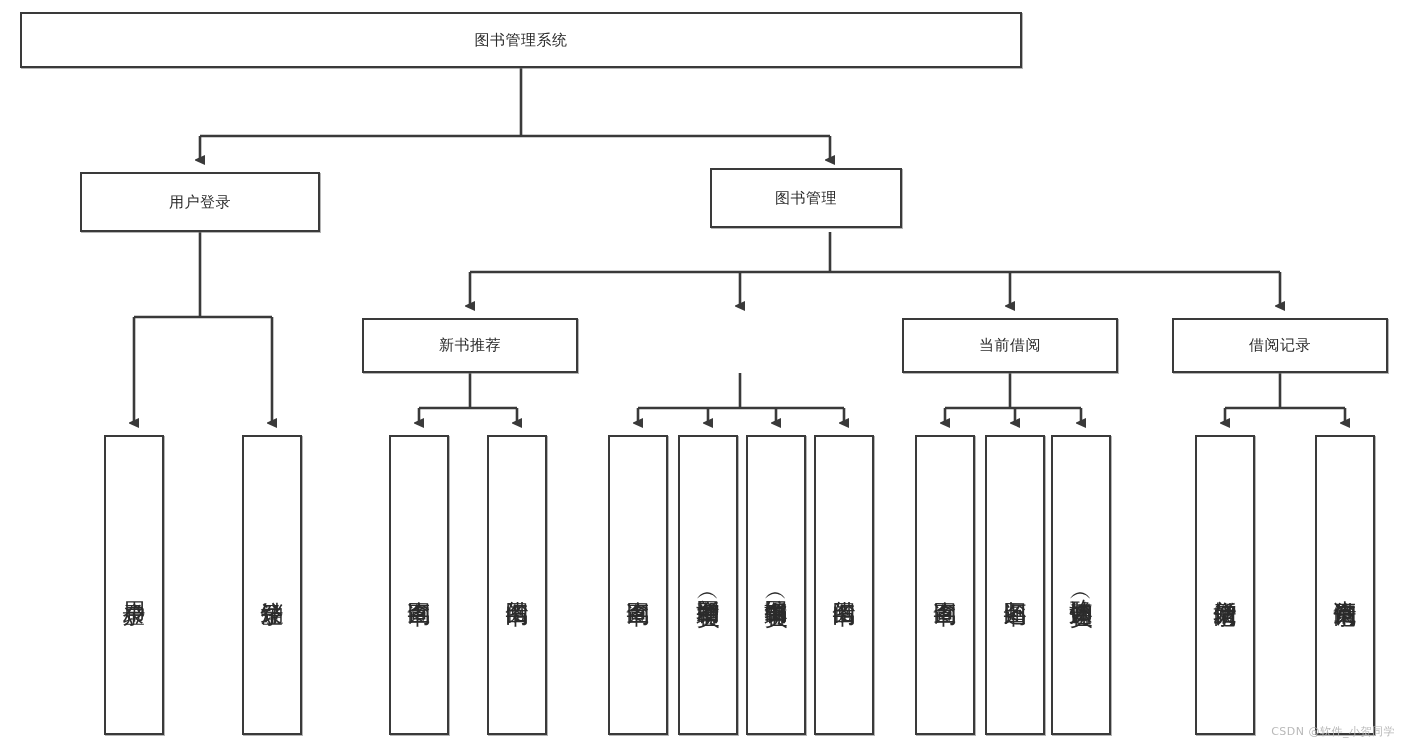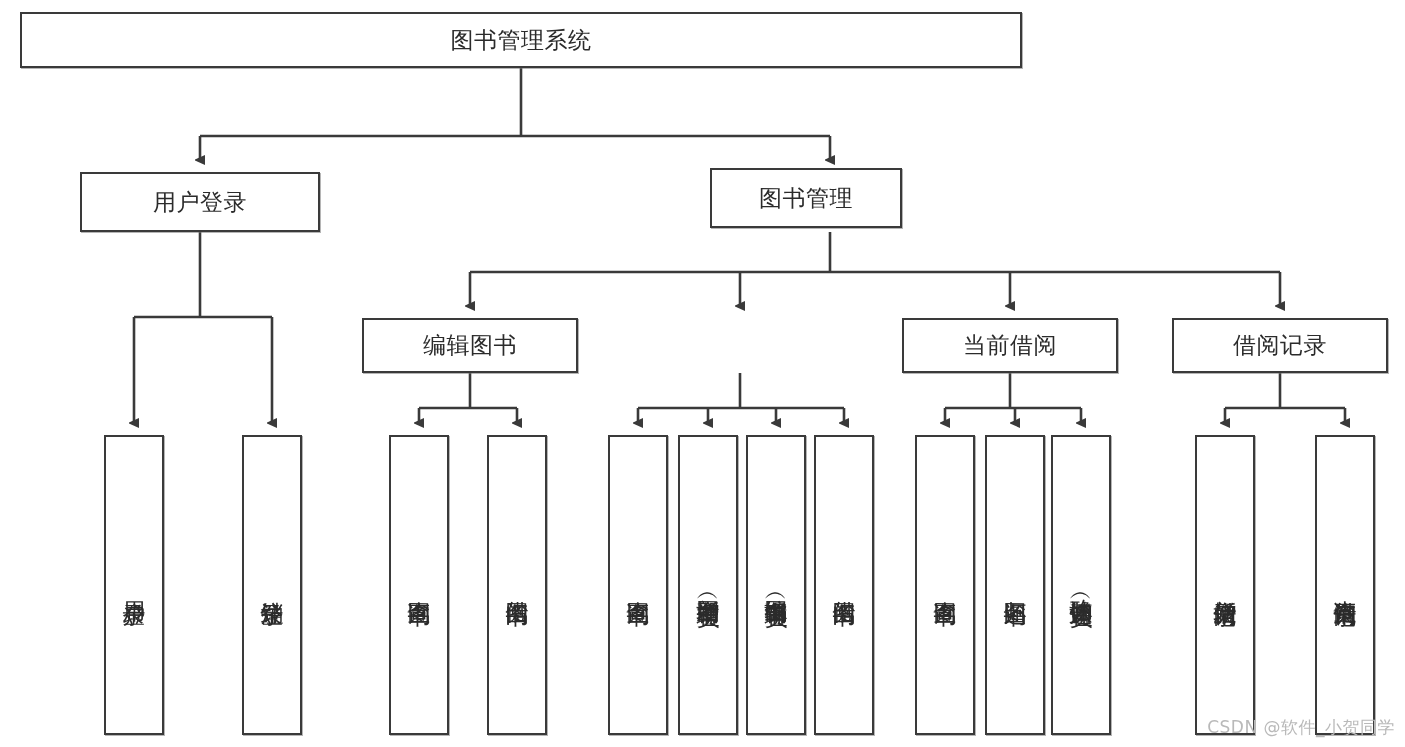"图书管理系统" .node-label-h { font-size: 23px -> 15px }
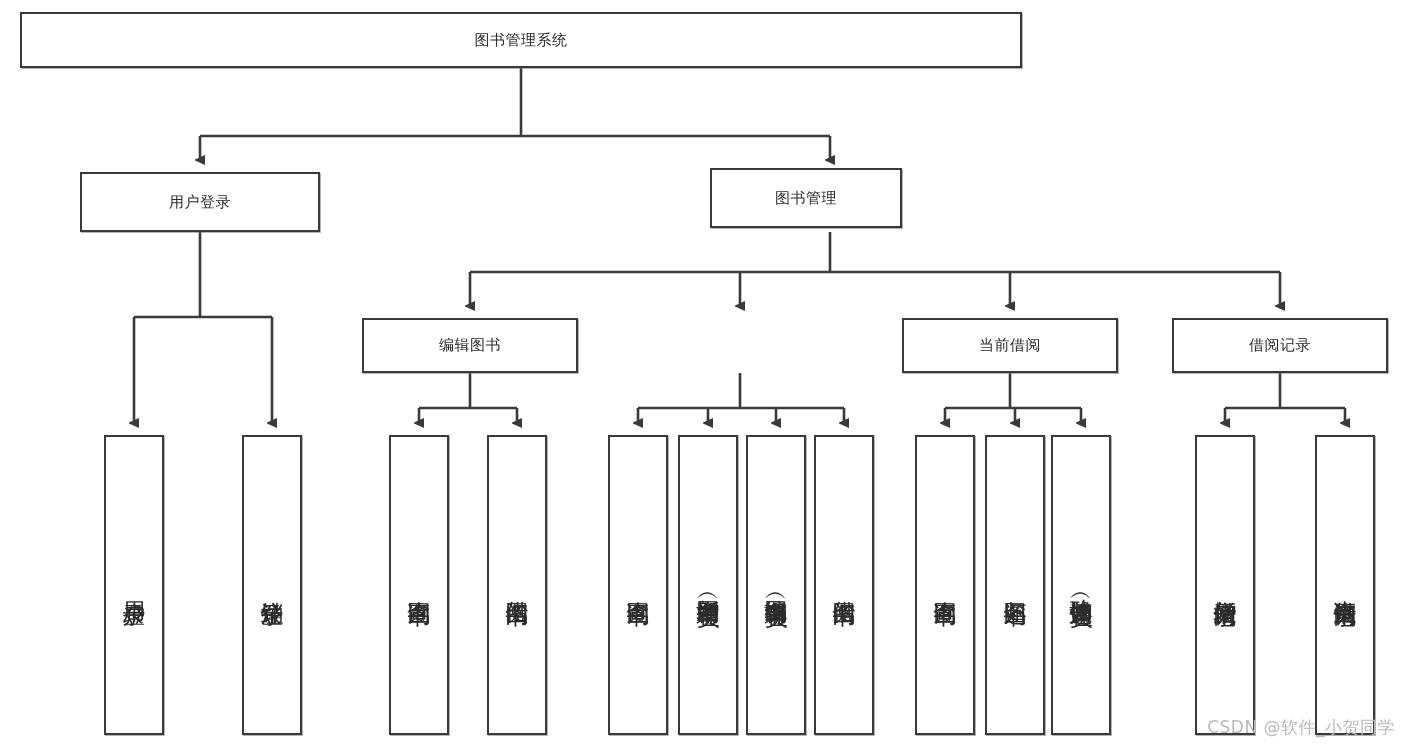"编辑图书" span.node-label-h { text: 编辑图书 -> 新书推荐 }
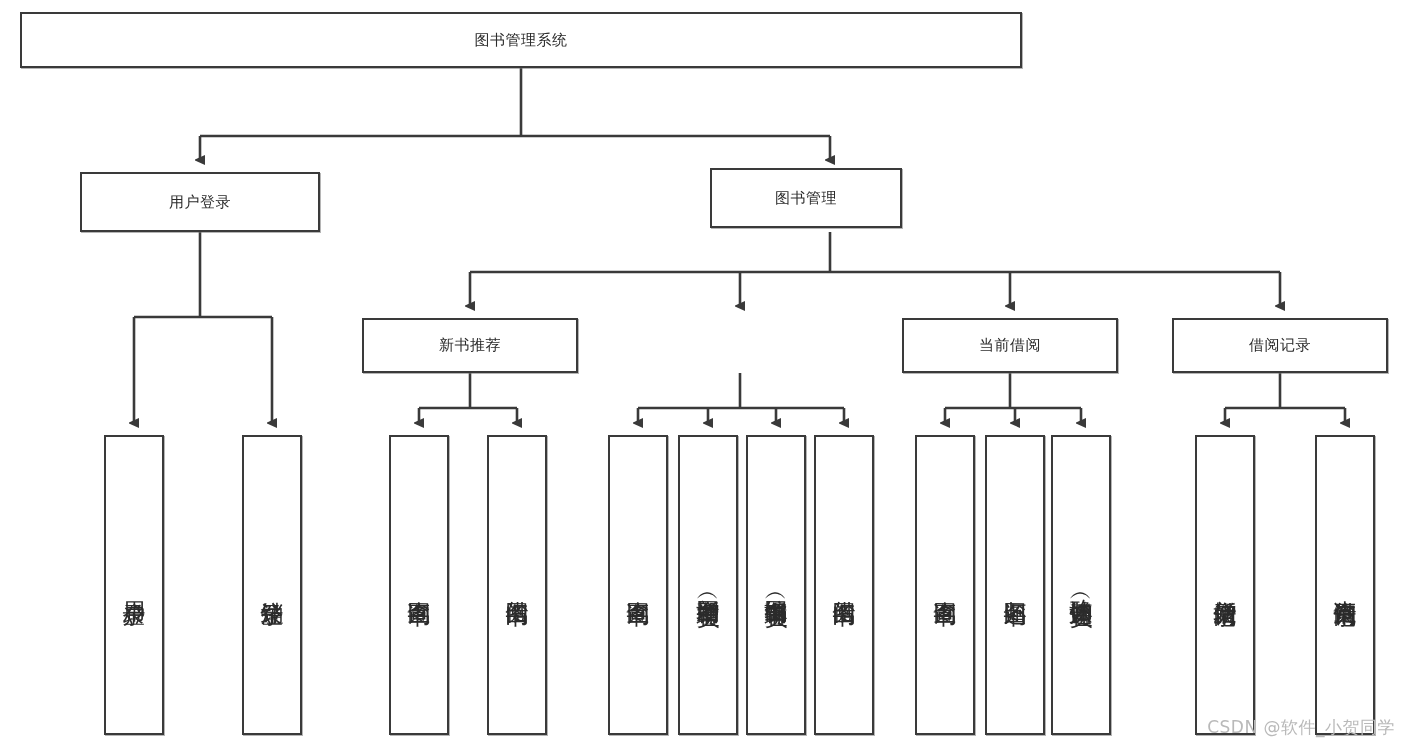"CSDN @软件_小贺同学" .watermark { font-size: 17px -> 11px }
